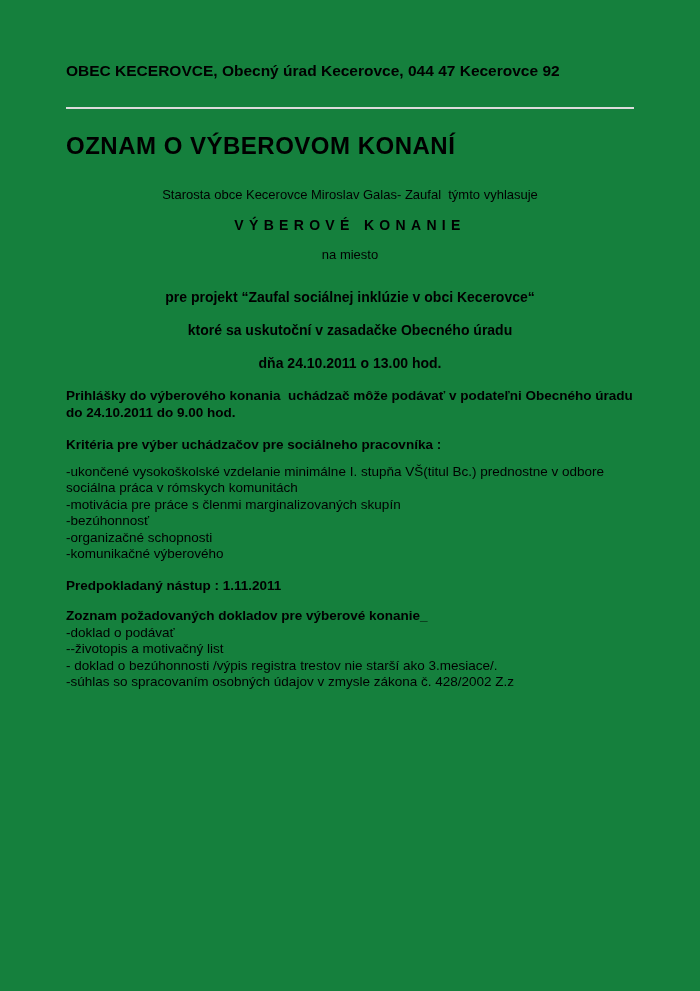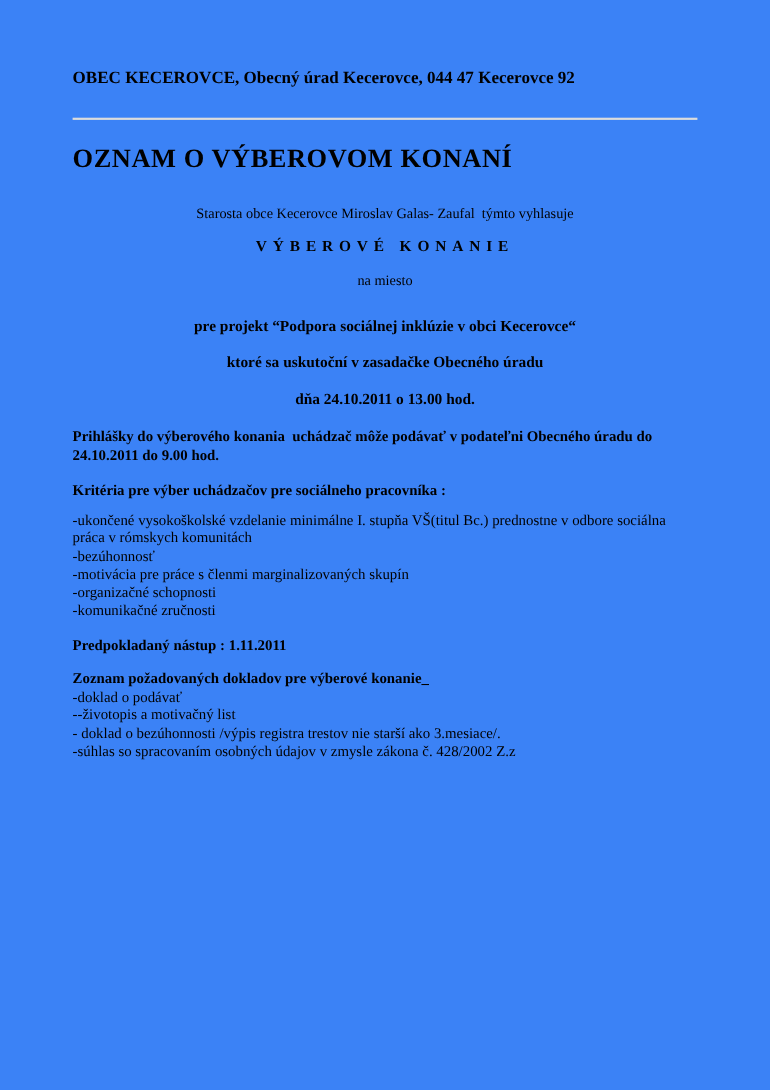"OBEC KECEROVCE, Obecný úrad Kecerovce," .page { background: #3b82f6 -> #15803d; font-family: Liberation Serif, serif -> Liberation Sans, sans-serif }
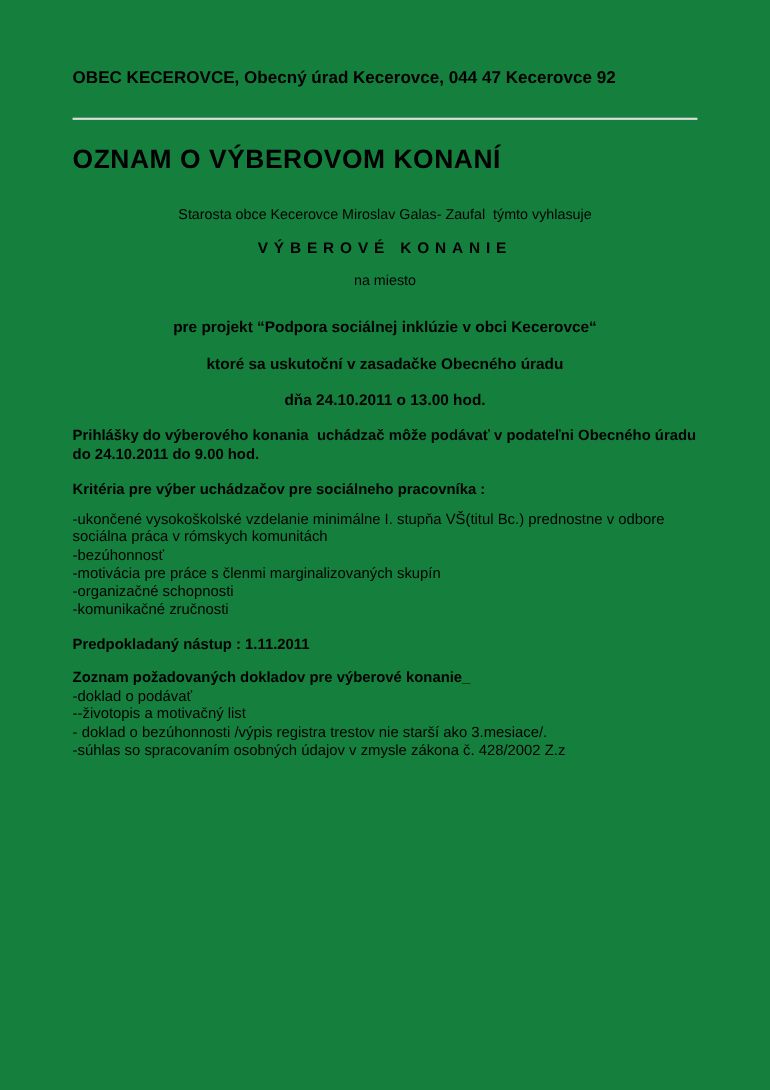"pre projekt “Podpora sociálnej inklúzie" div.center { text: Podpora -> Zaufal }
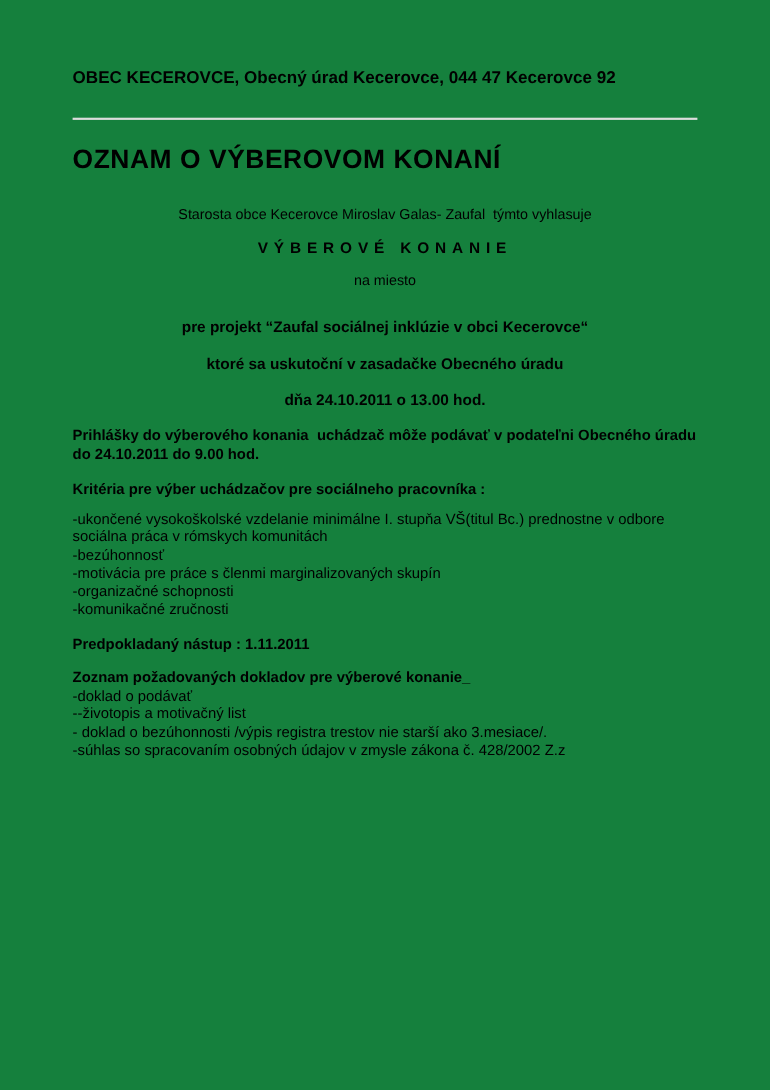"-bezúhonnosť" li { order: before "-motivácia pre práce s členmi" -> after "-motivácia pre práce s členmi" }
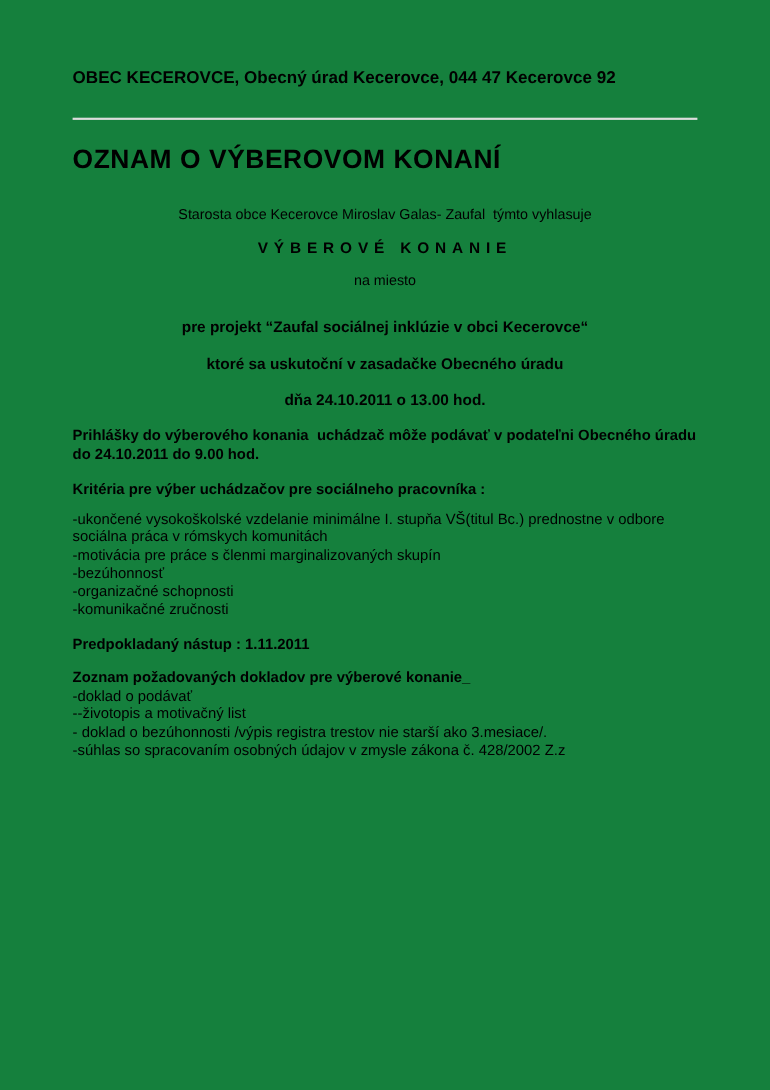"-komunikačné zručnosti" li { text: zručnosti -> výberového }
